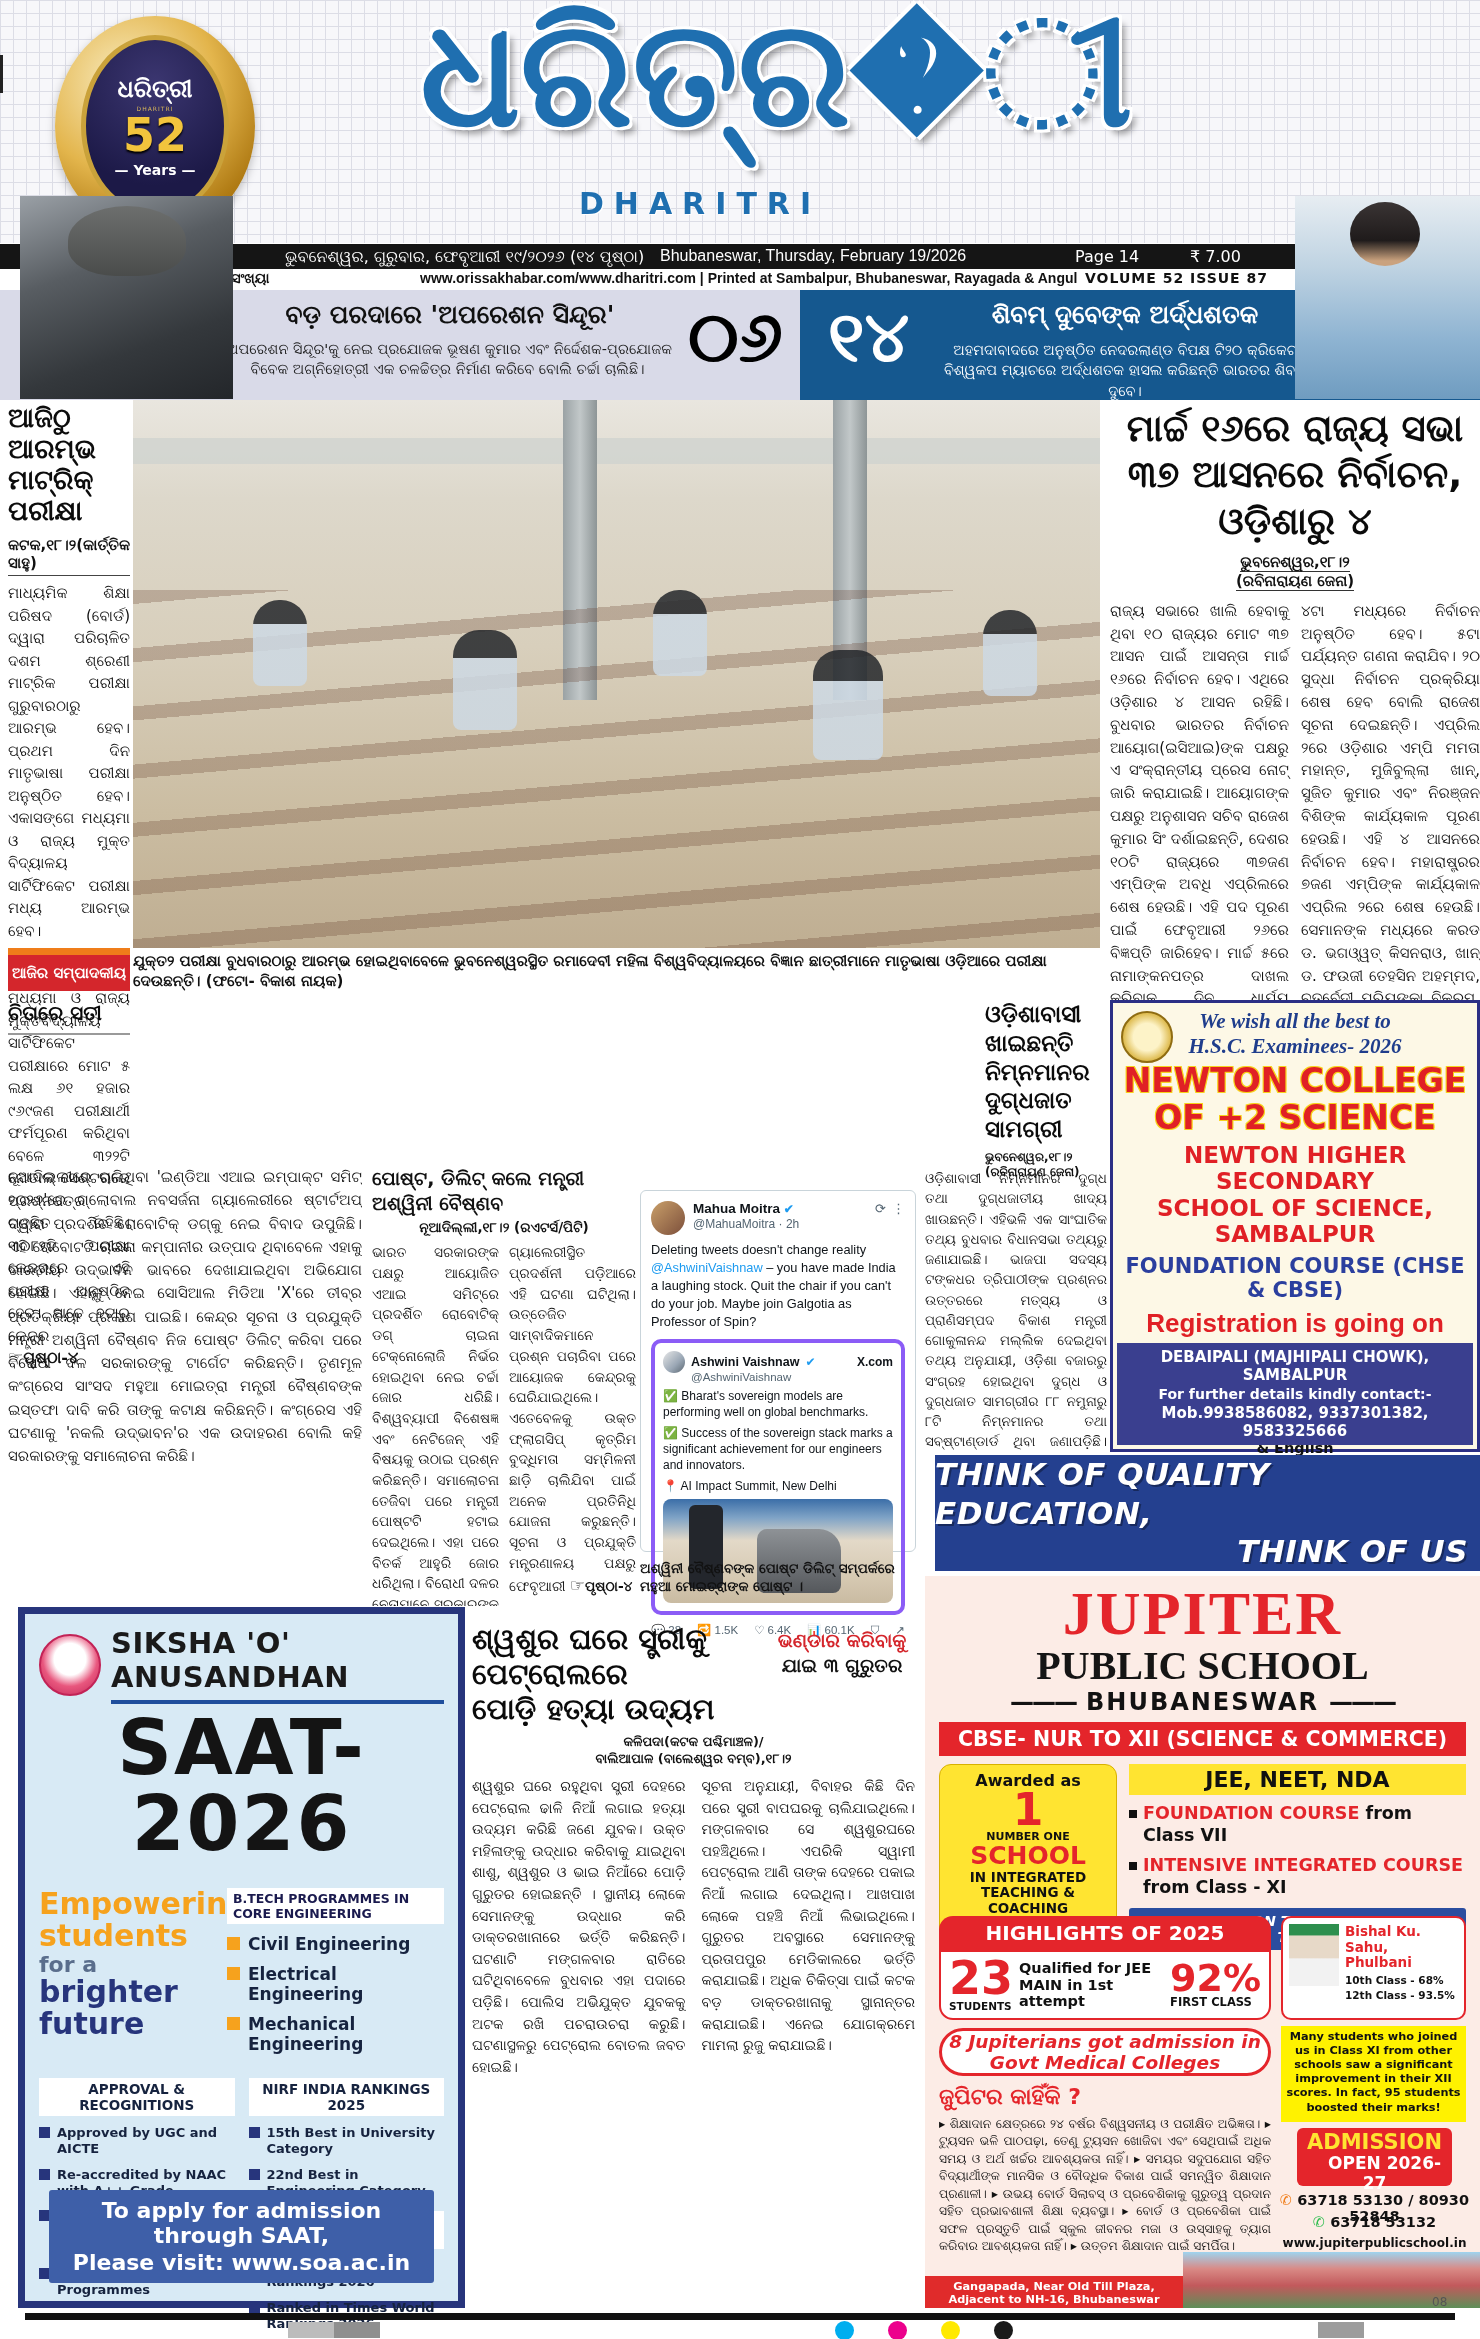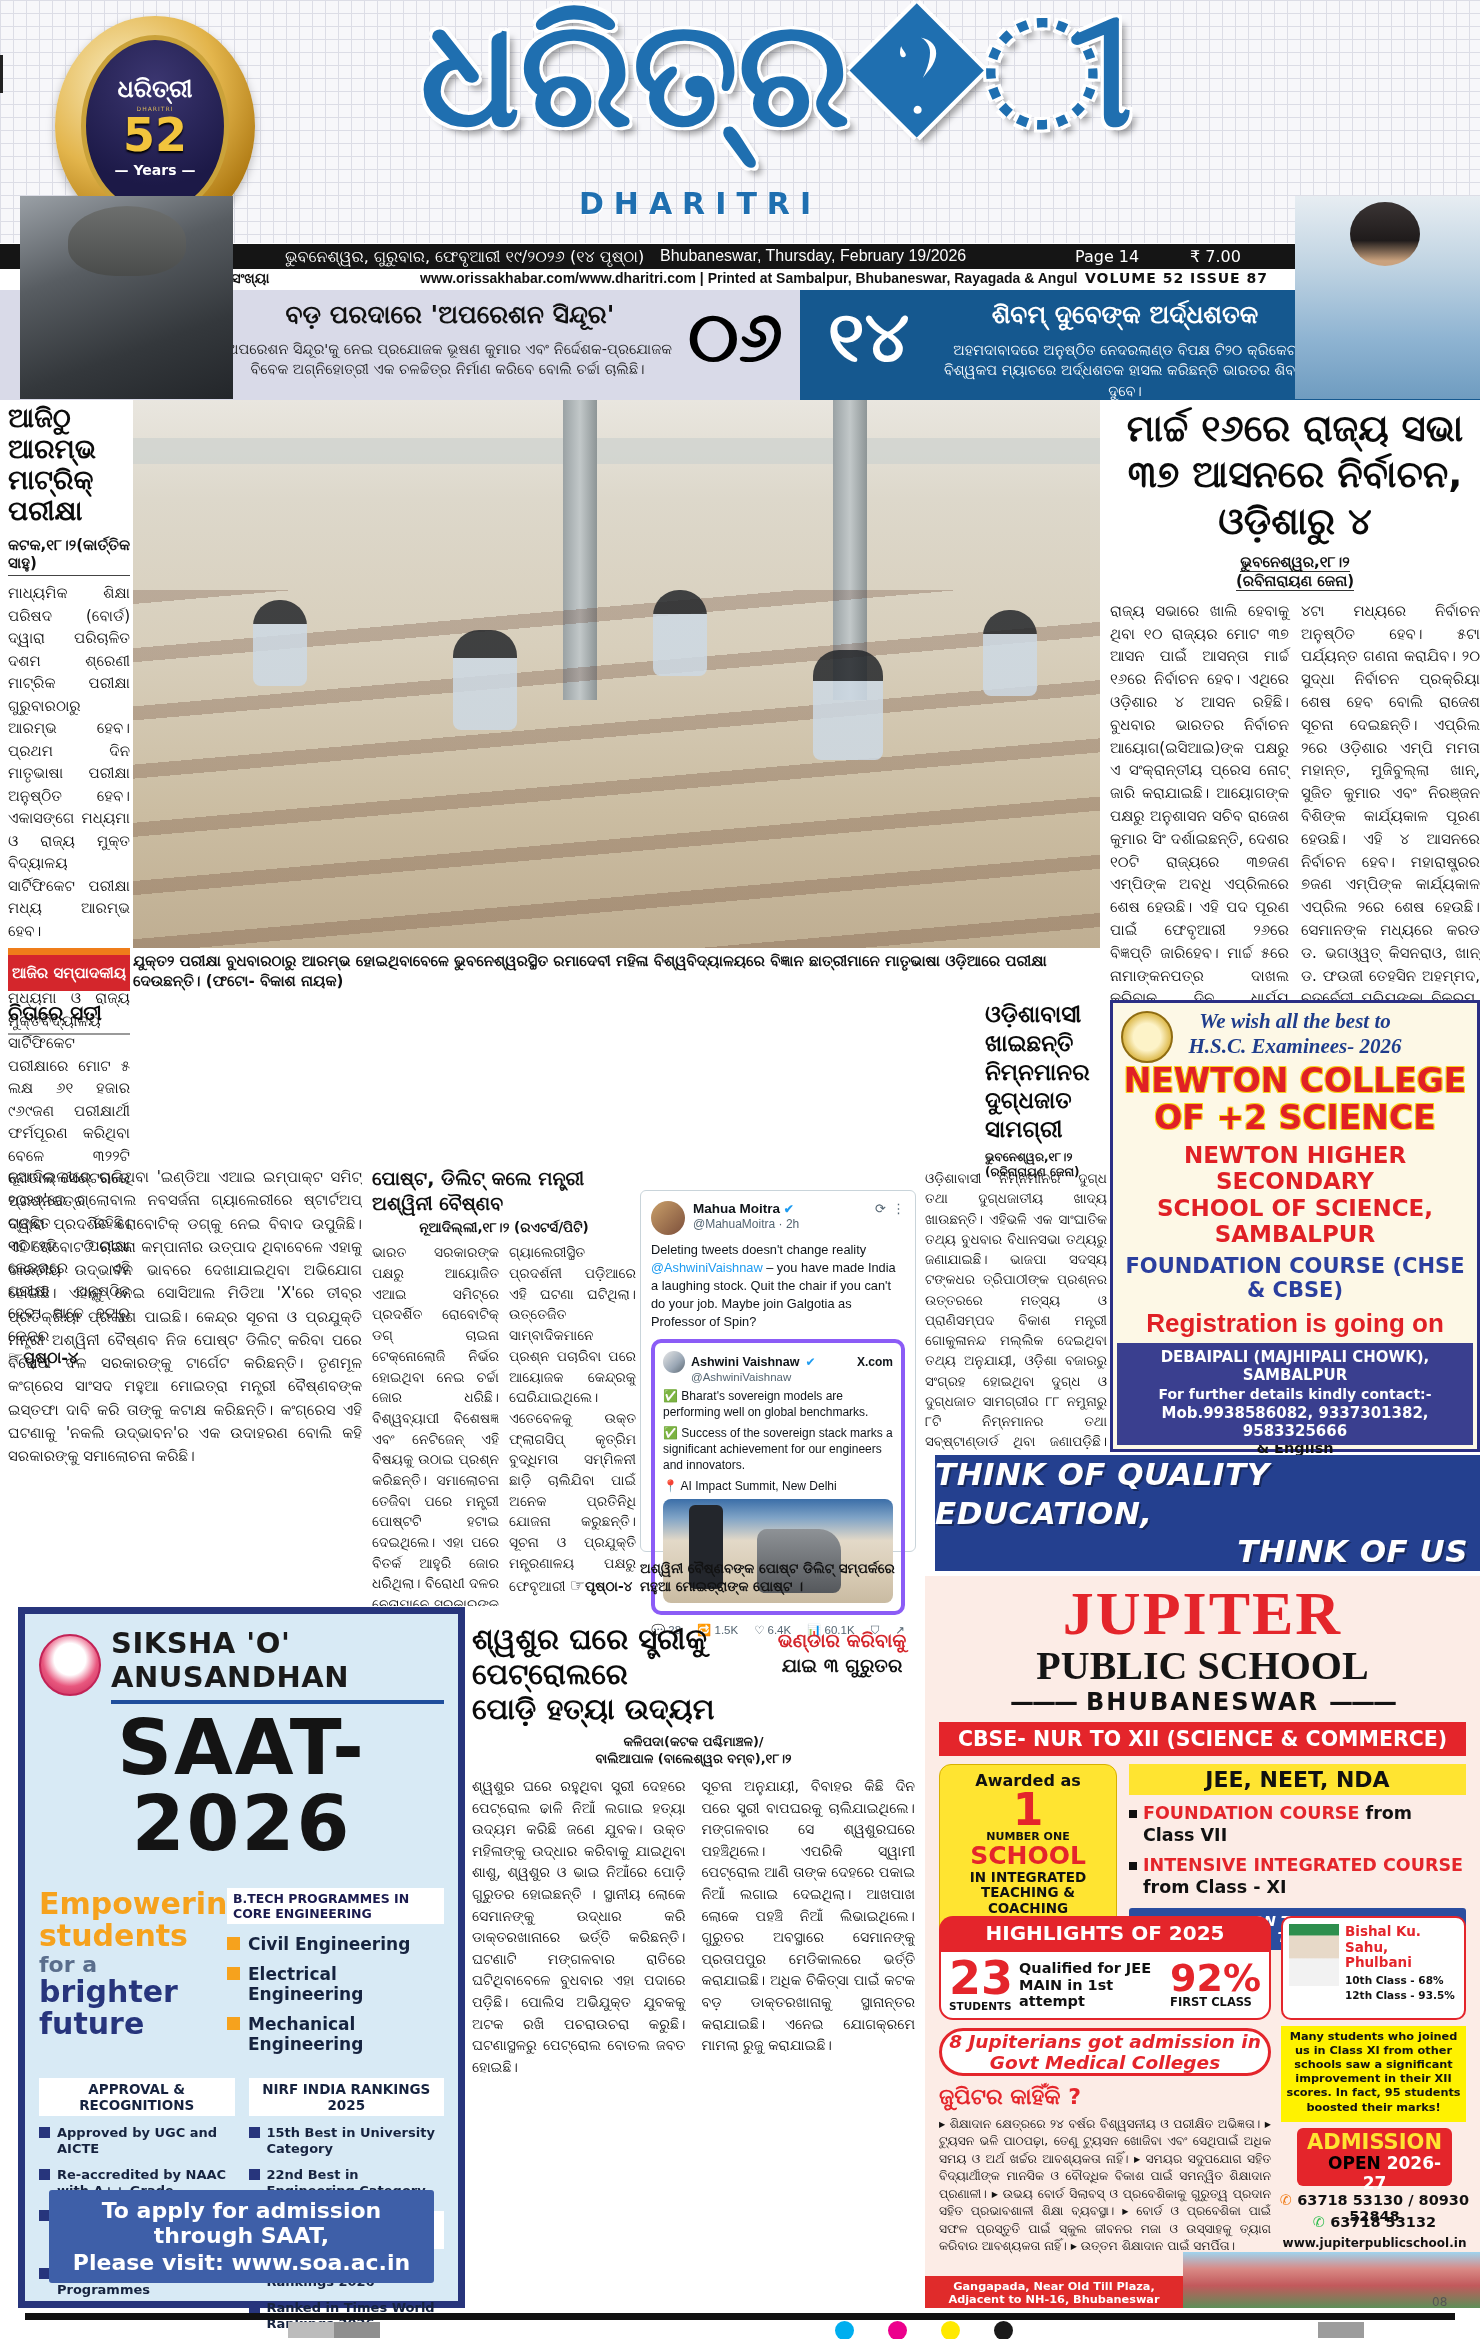"OPEN" .jp-adm2 .y { color: #000000 -> #ffffff }
